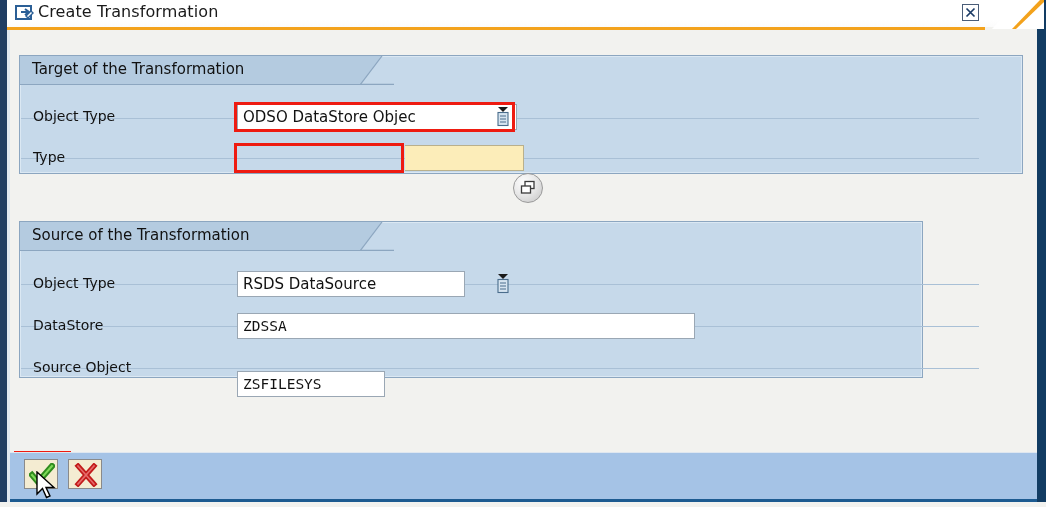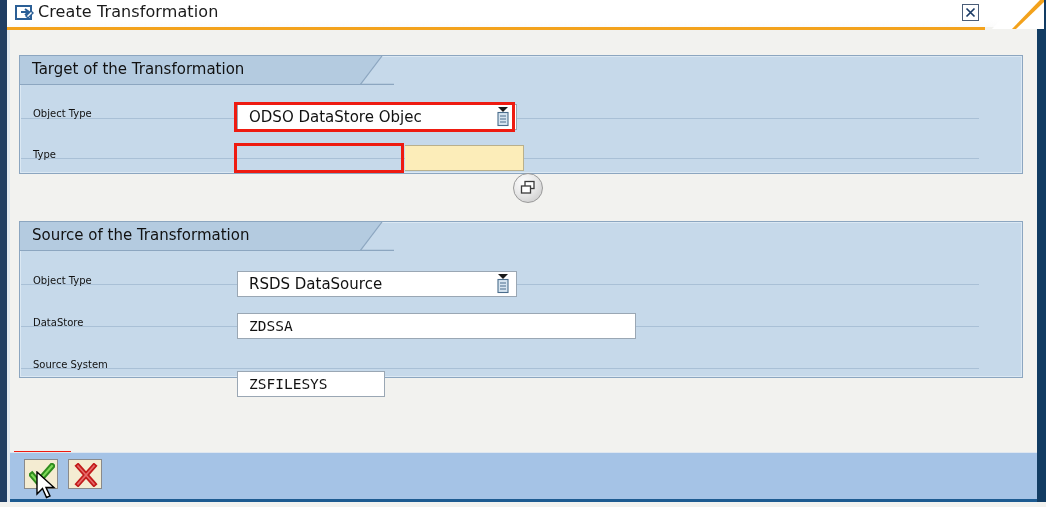"Object Type" .row-label { font-size: 10px -> 14px }
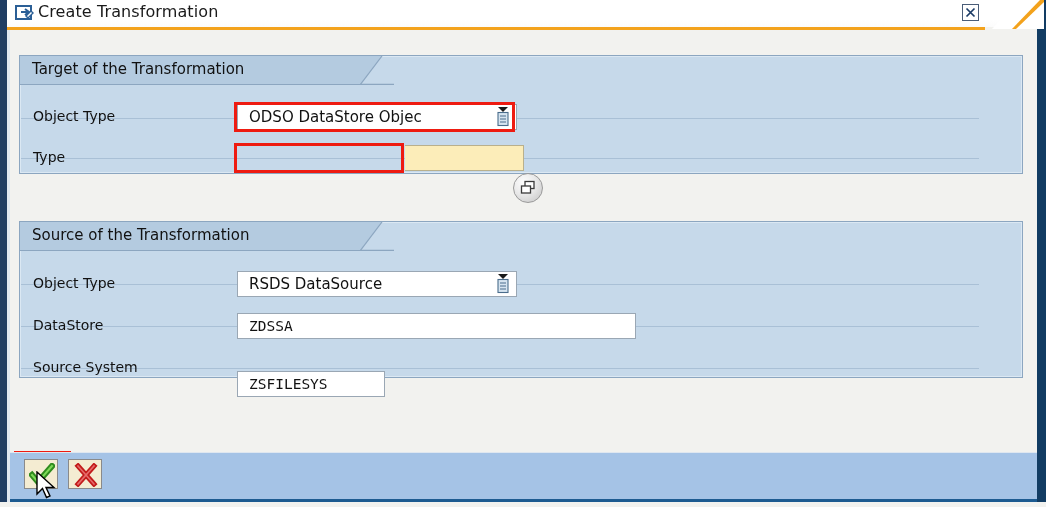"ODSO DataStore Objec" .field { padding-left: 11px -> 5px }
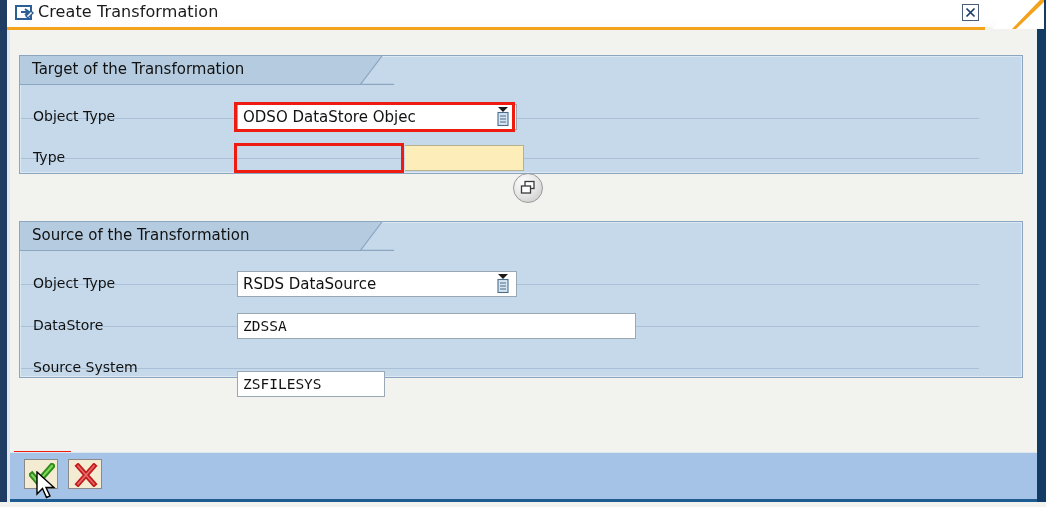"Source of the Transformation" #group2 { width: 1004px -> 904px }
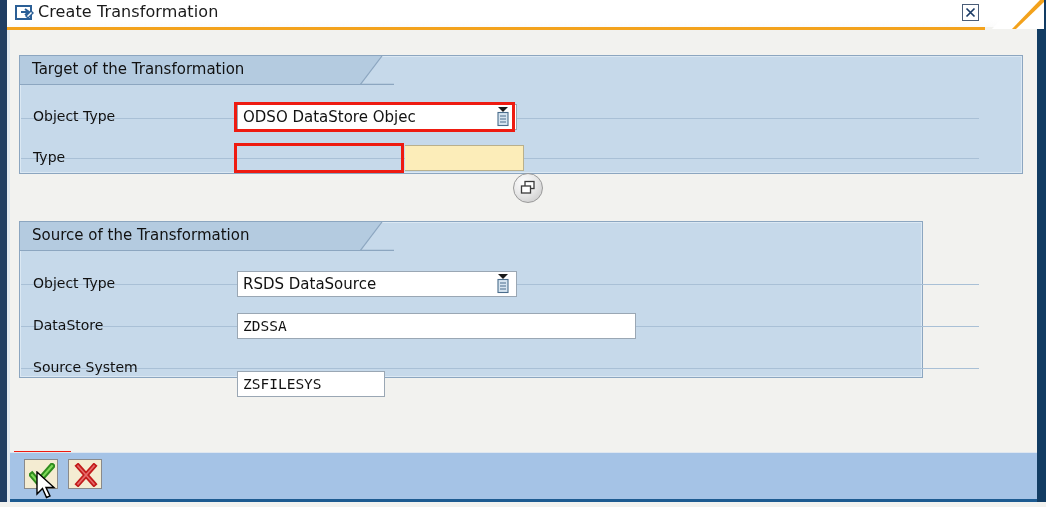"RSDS DataSource" div.field { width: 280px -> 228px }
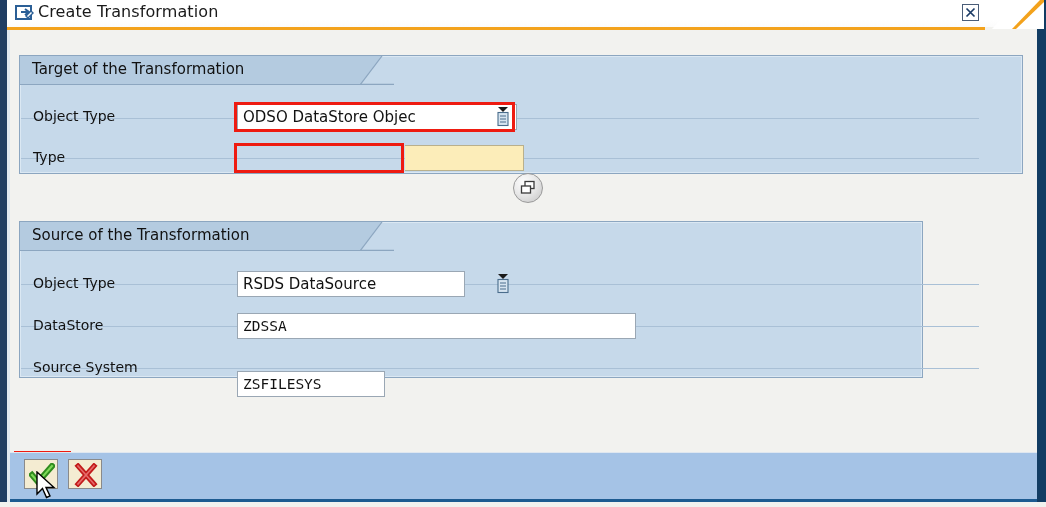"ZDSSA" div.field { width: 399px -> 458px }
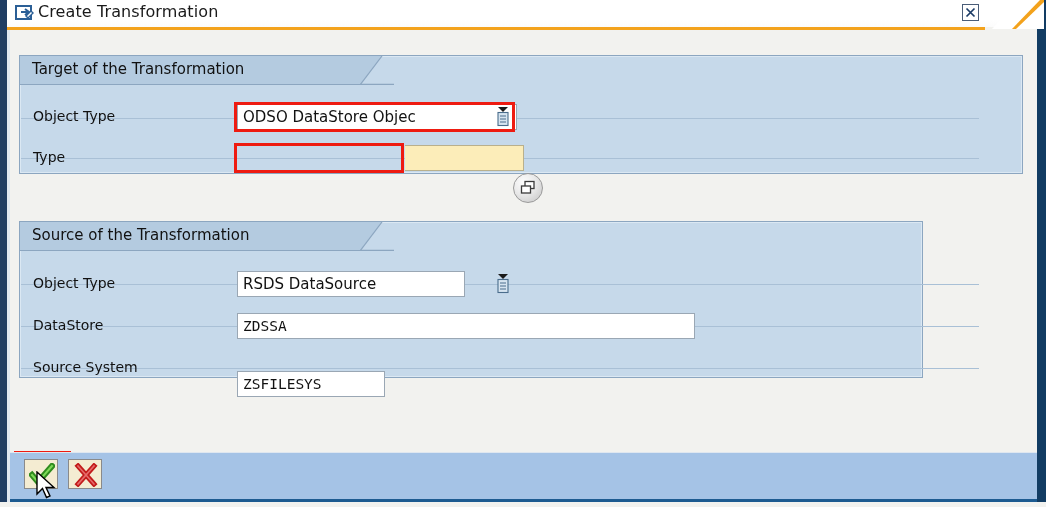"Source System" span.row-label { text: System -> Object }
